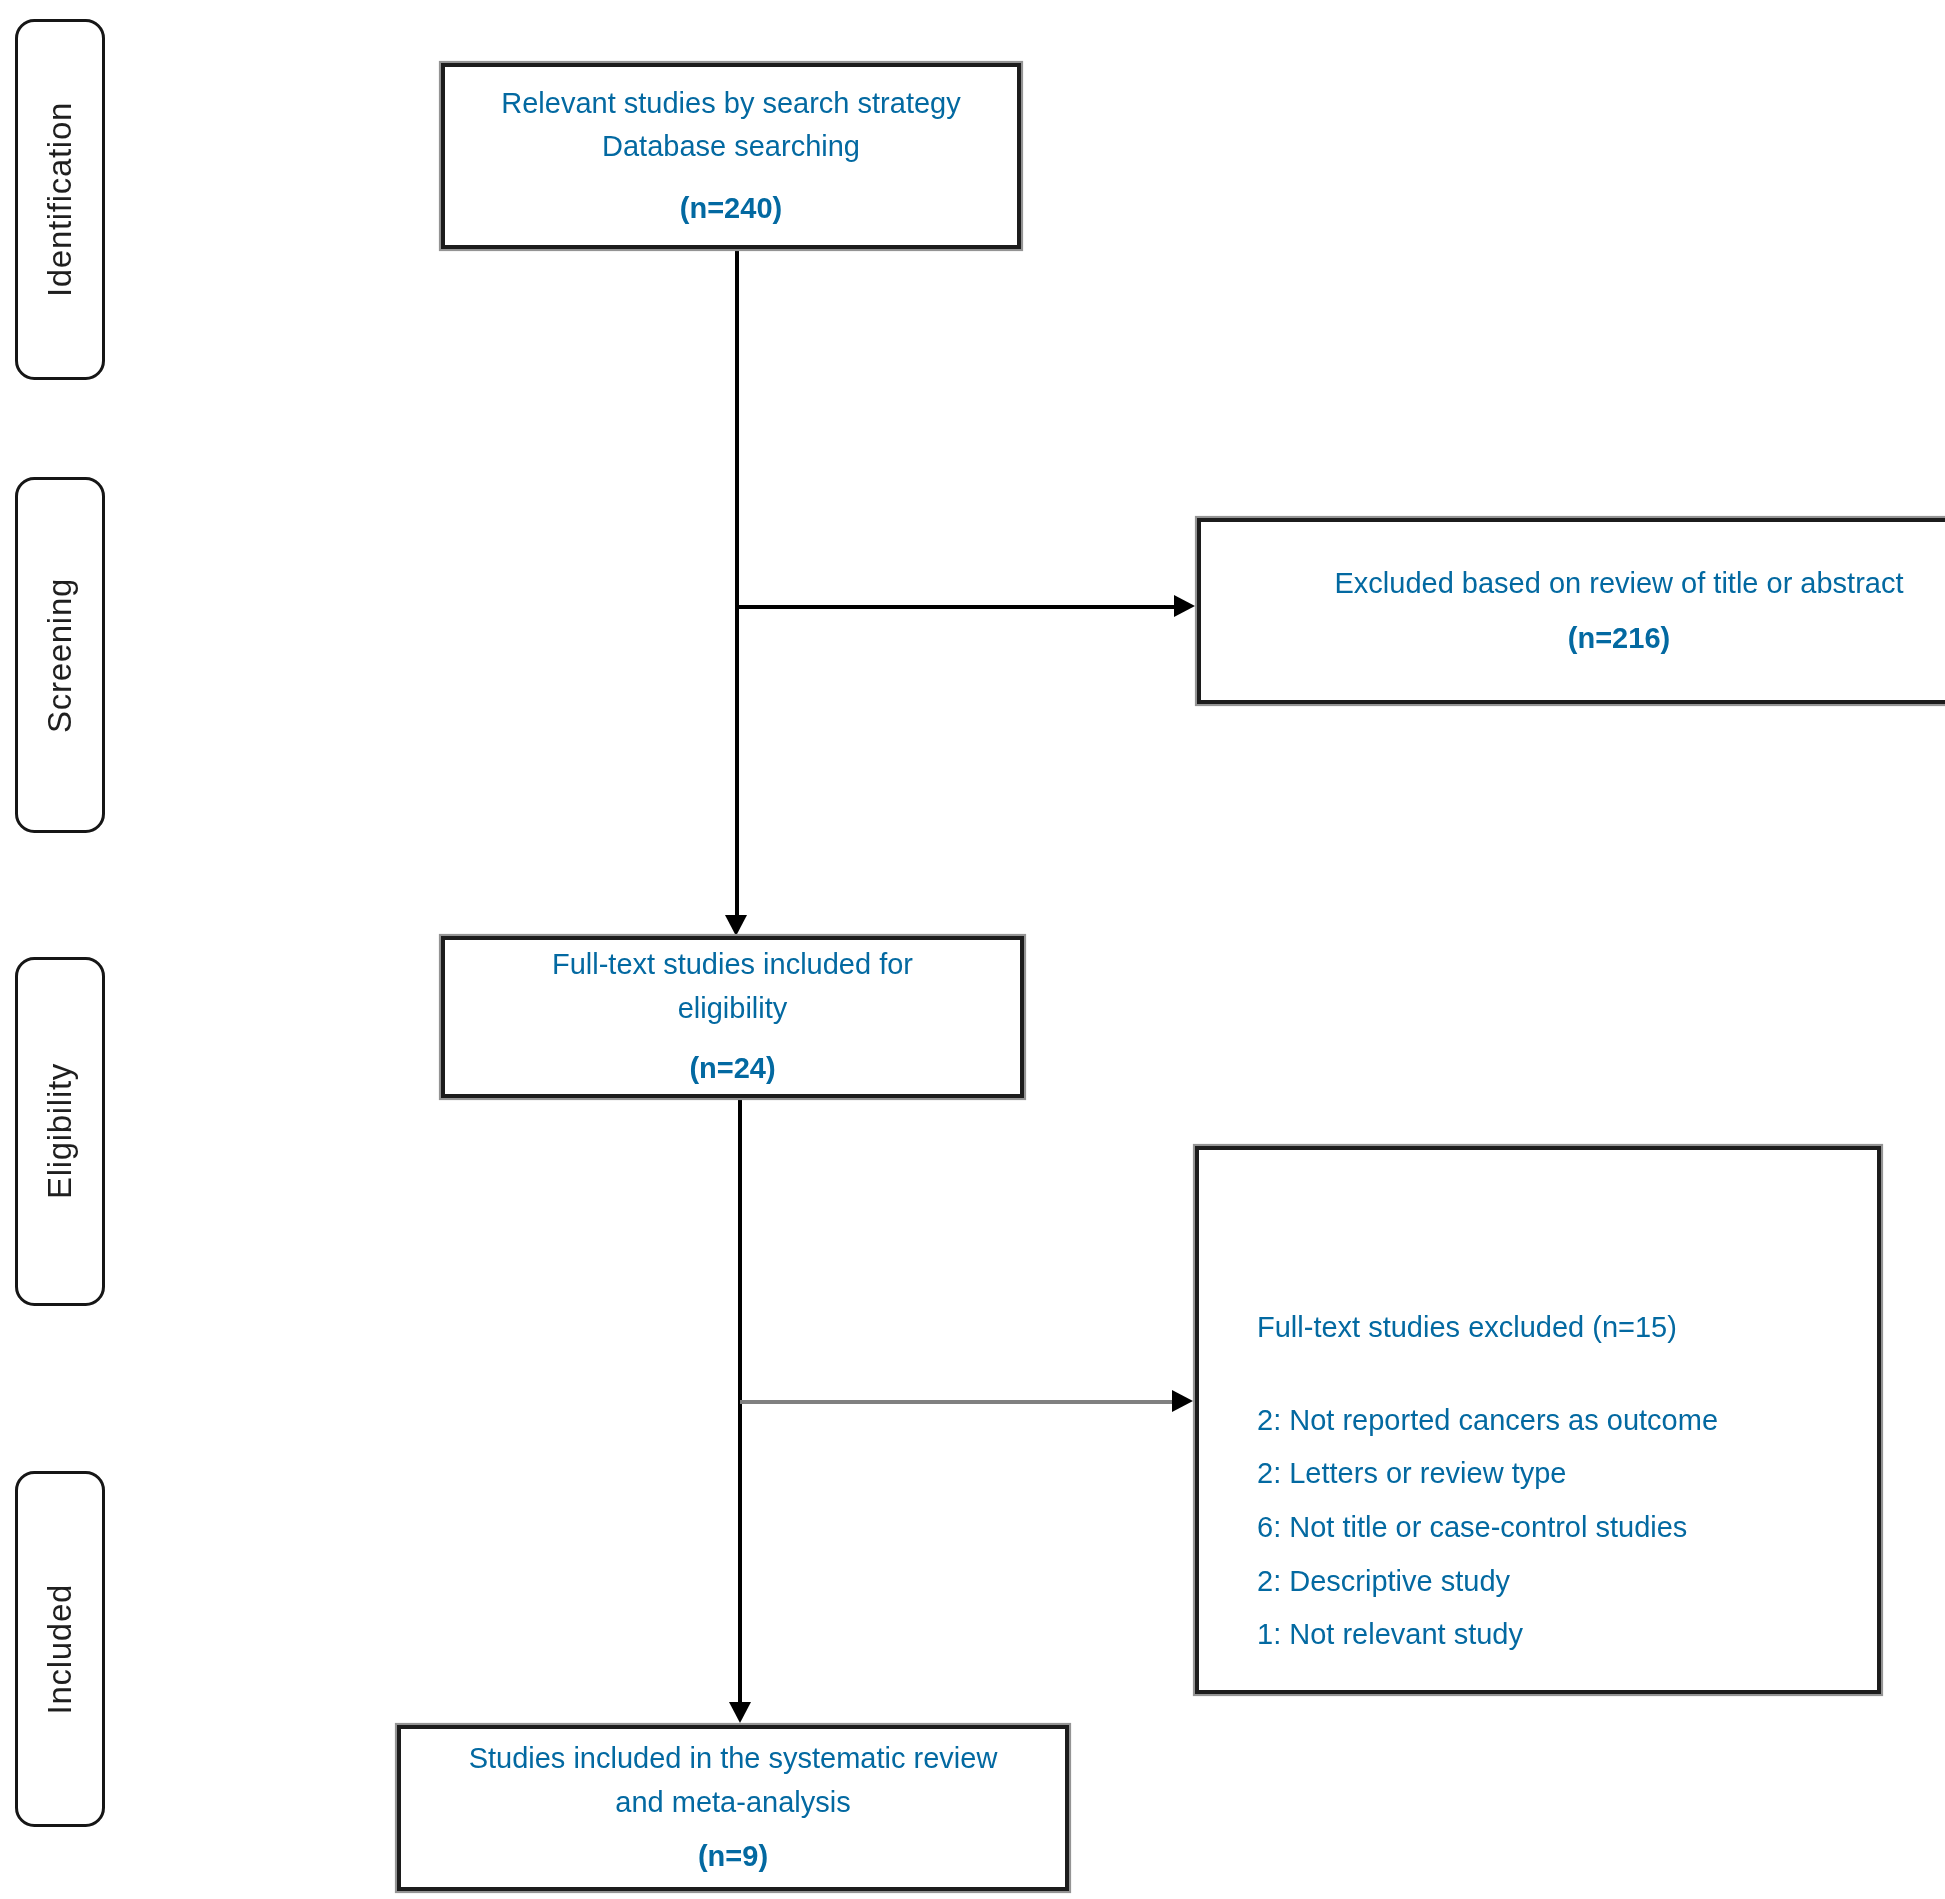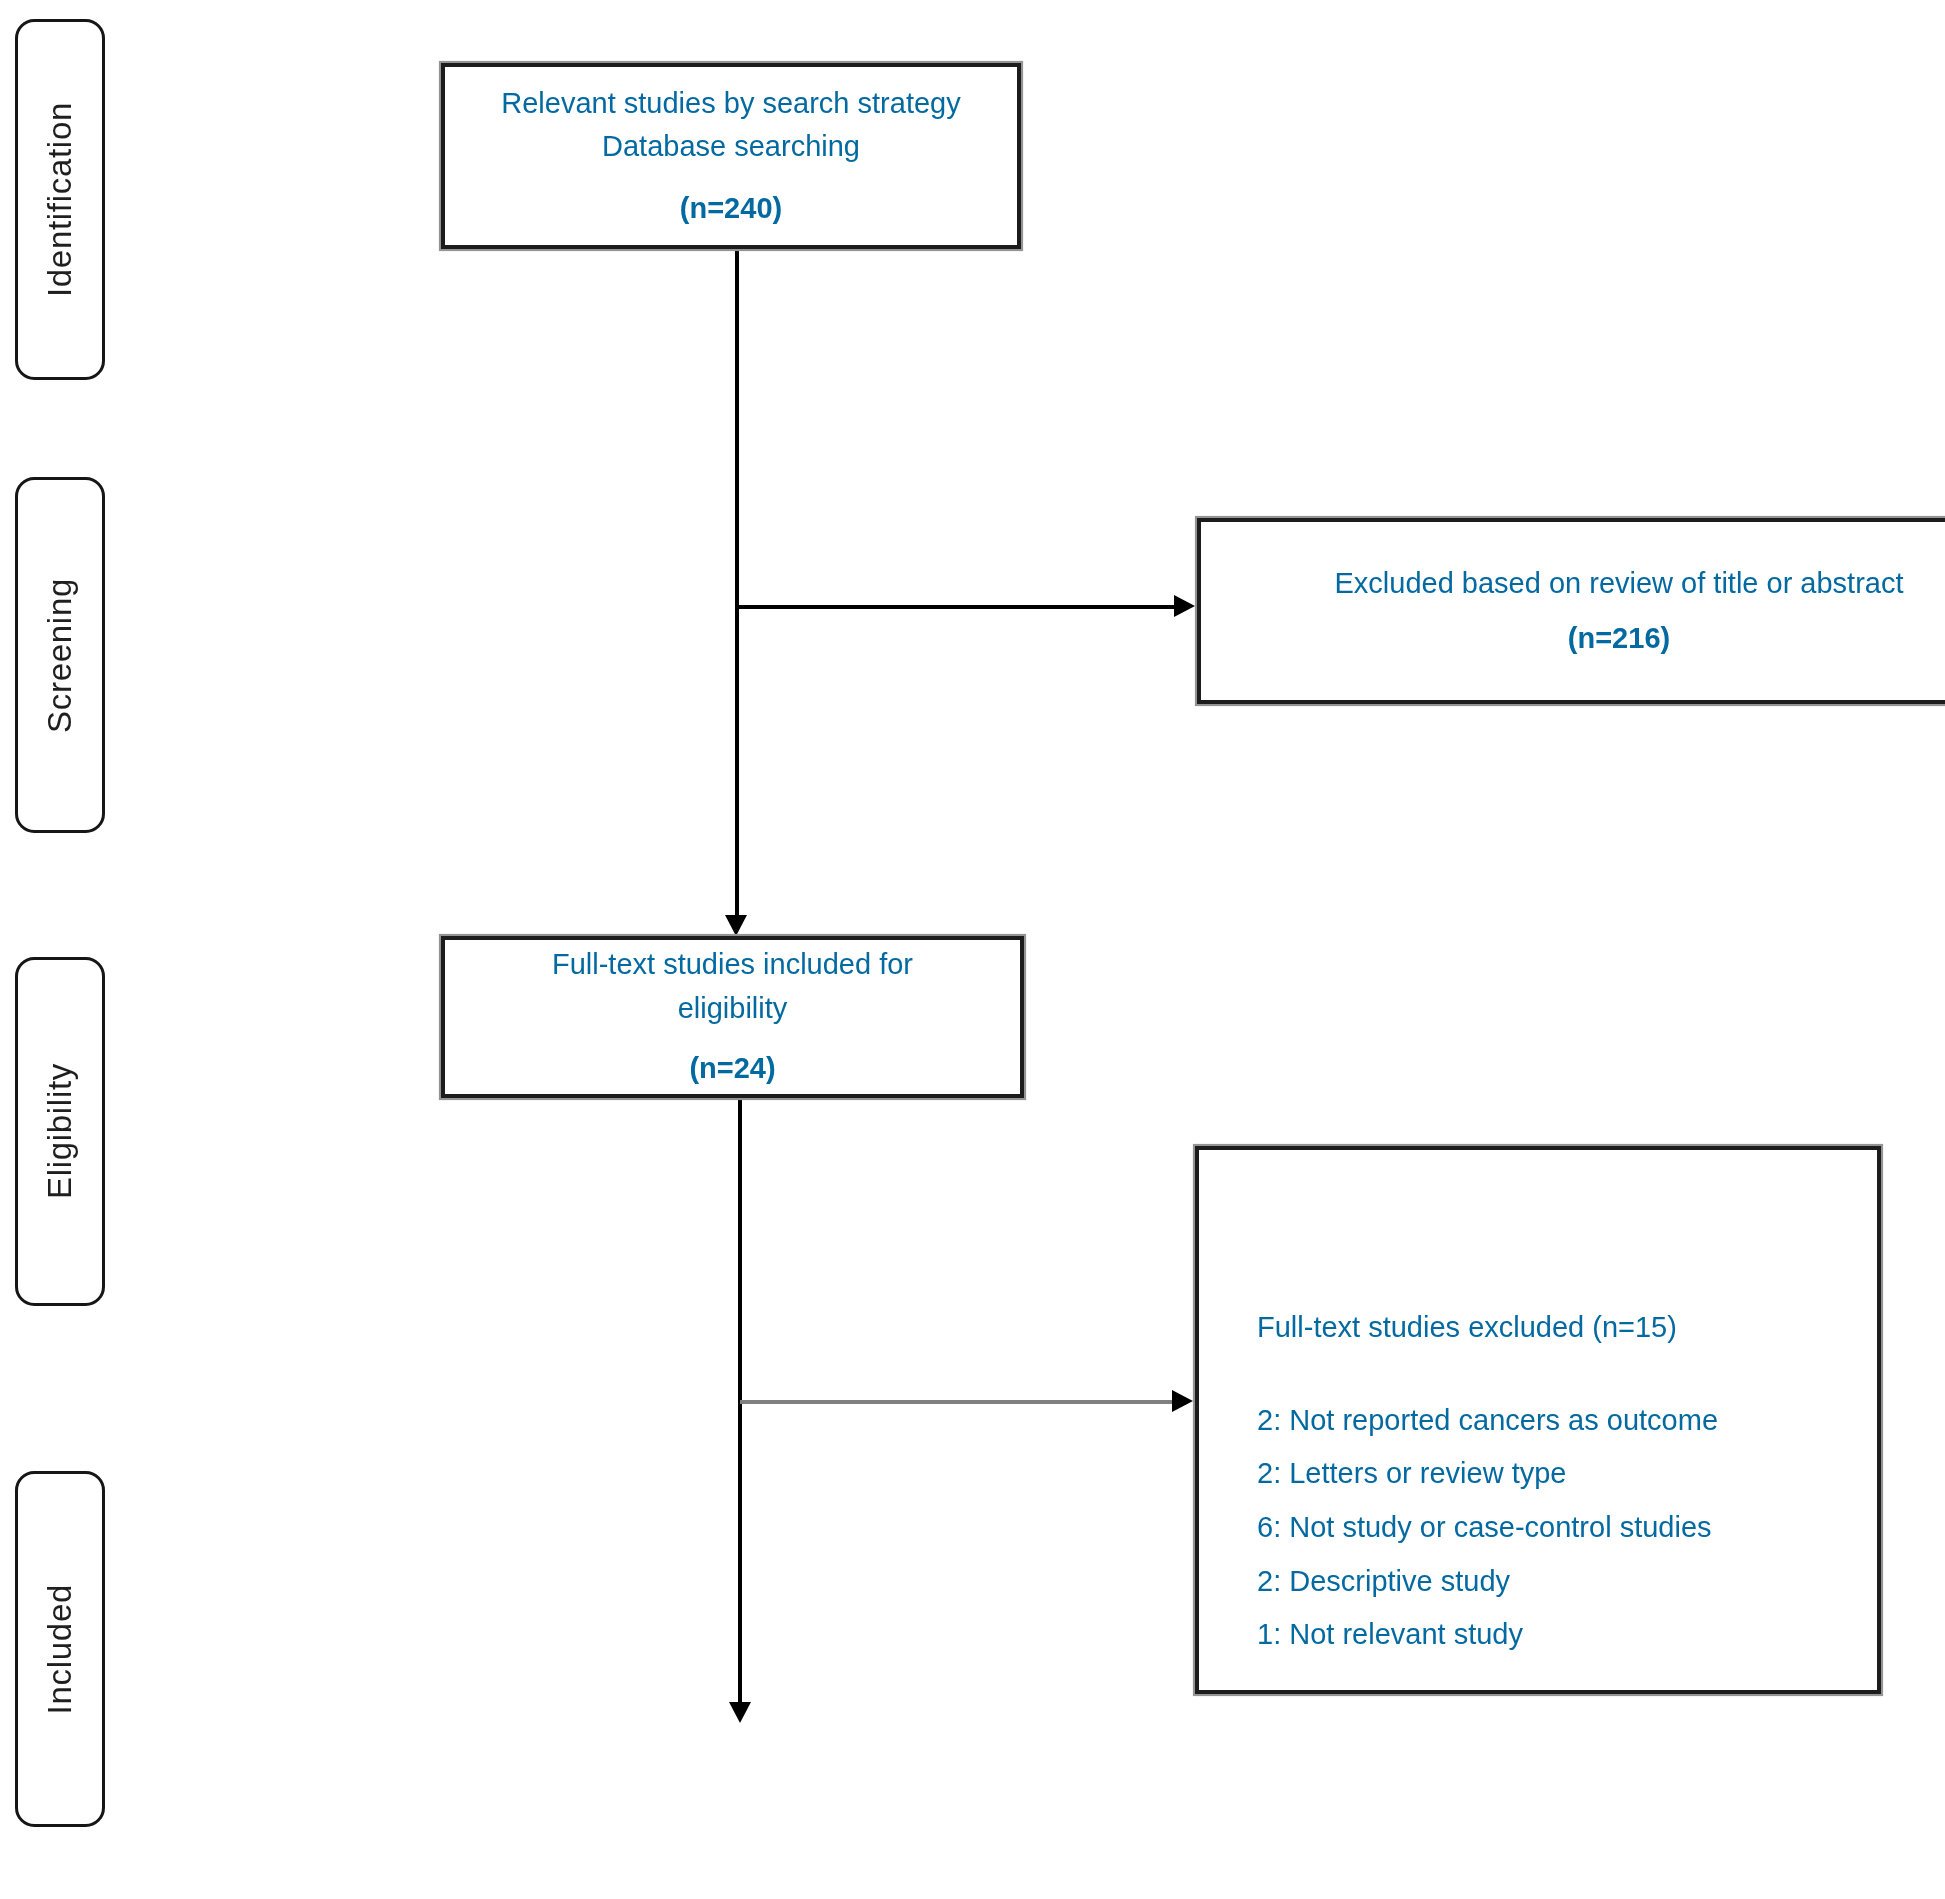"6: Not study or case-control" div.reason { text: study -> title }
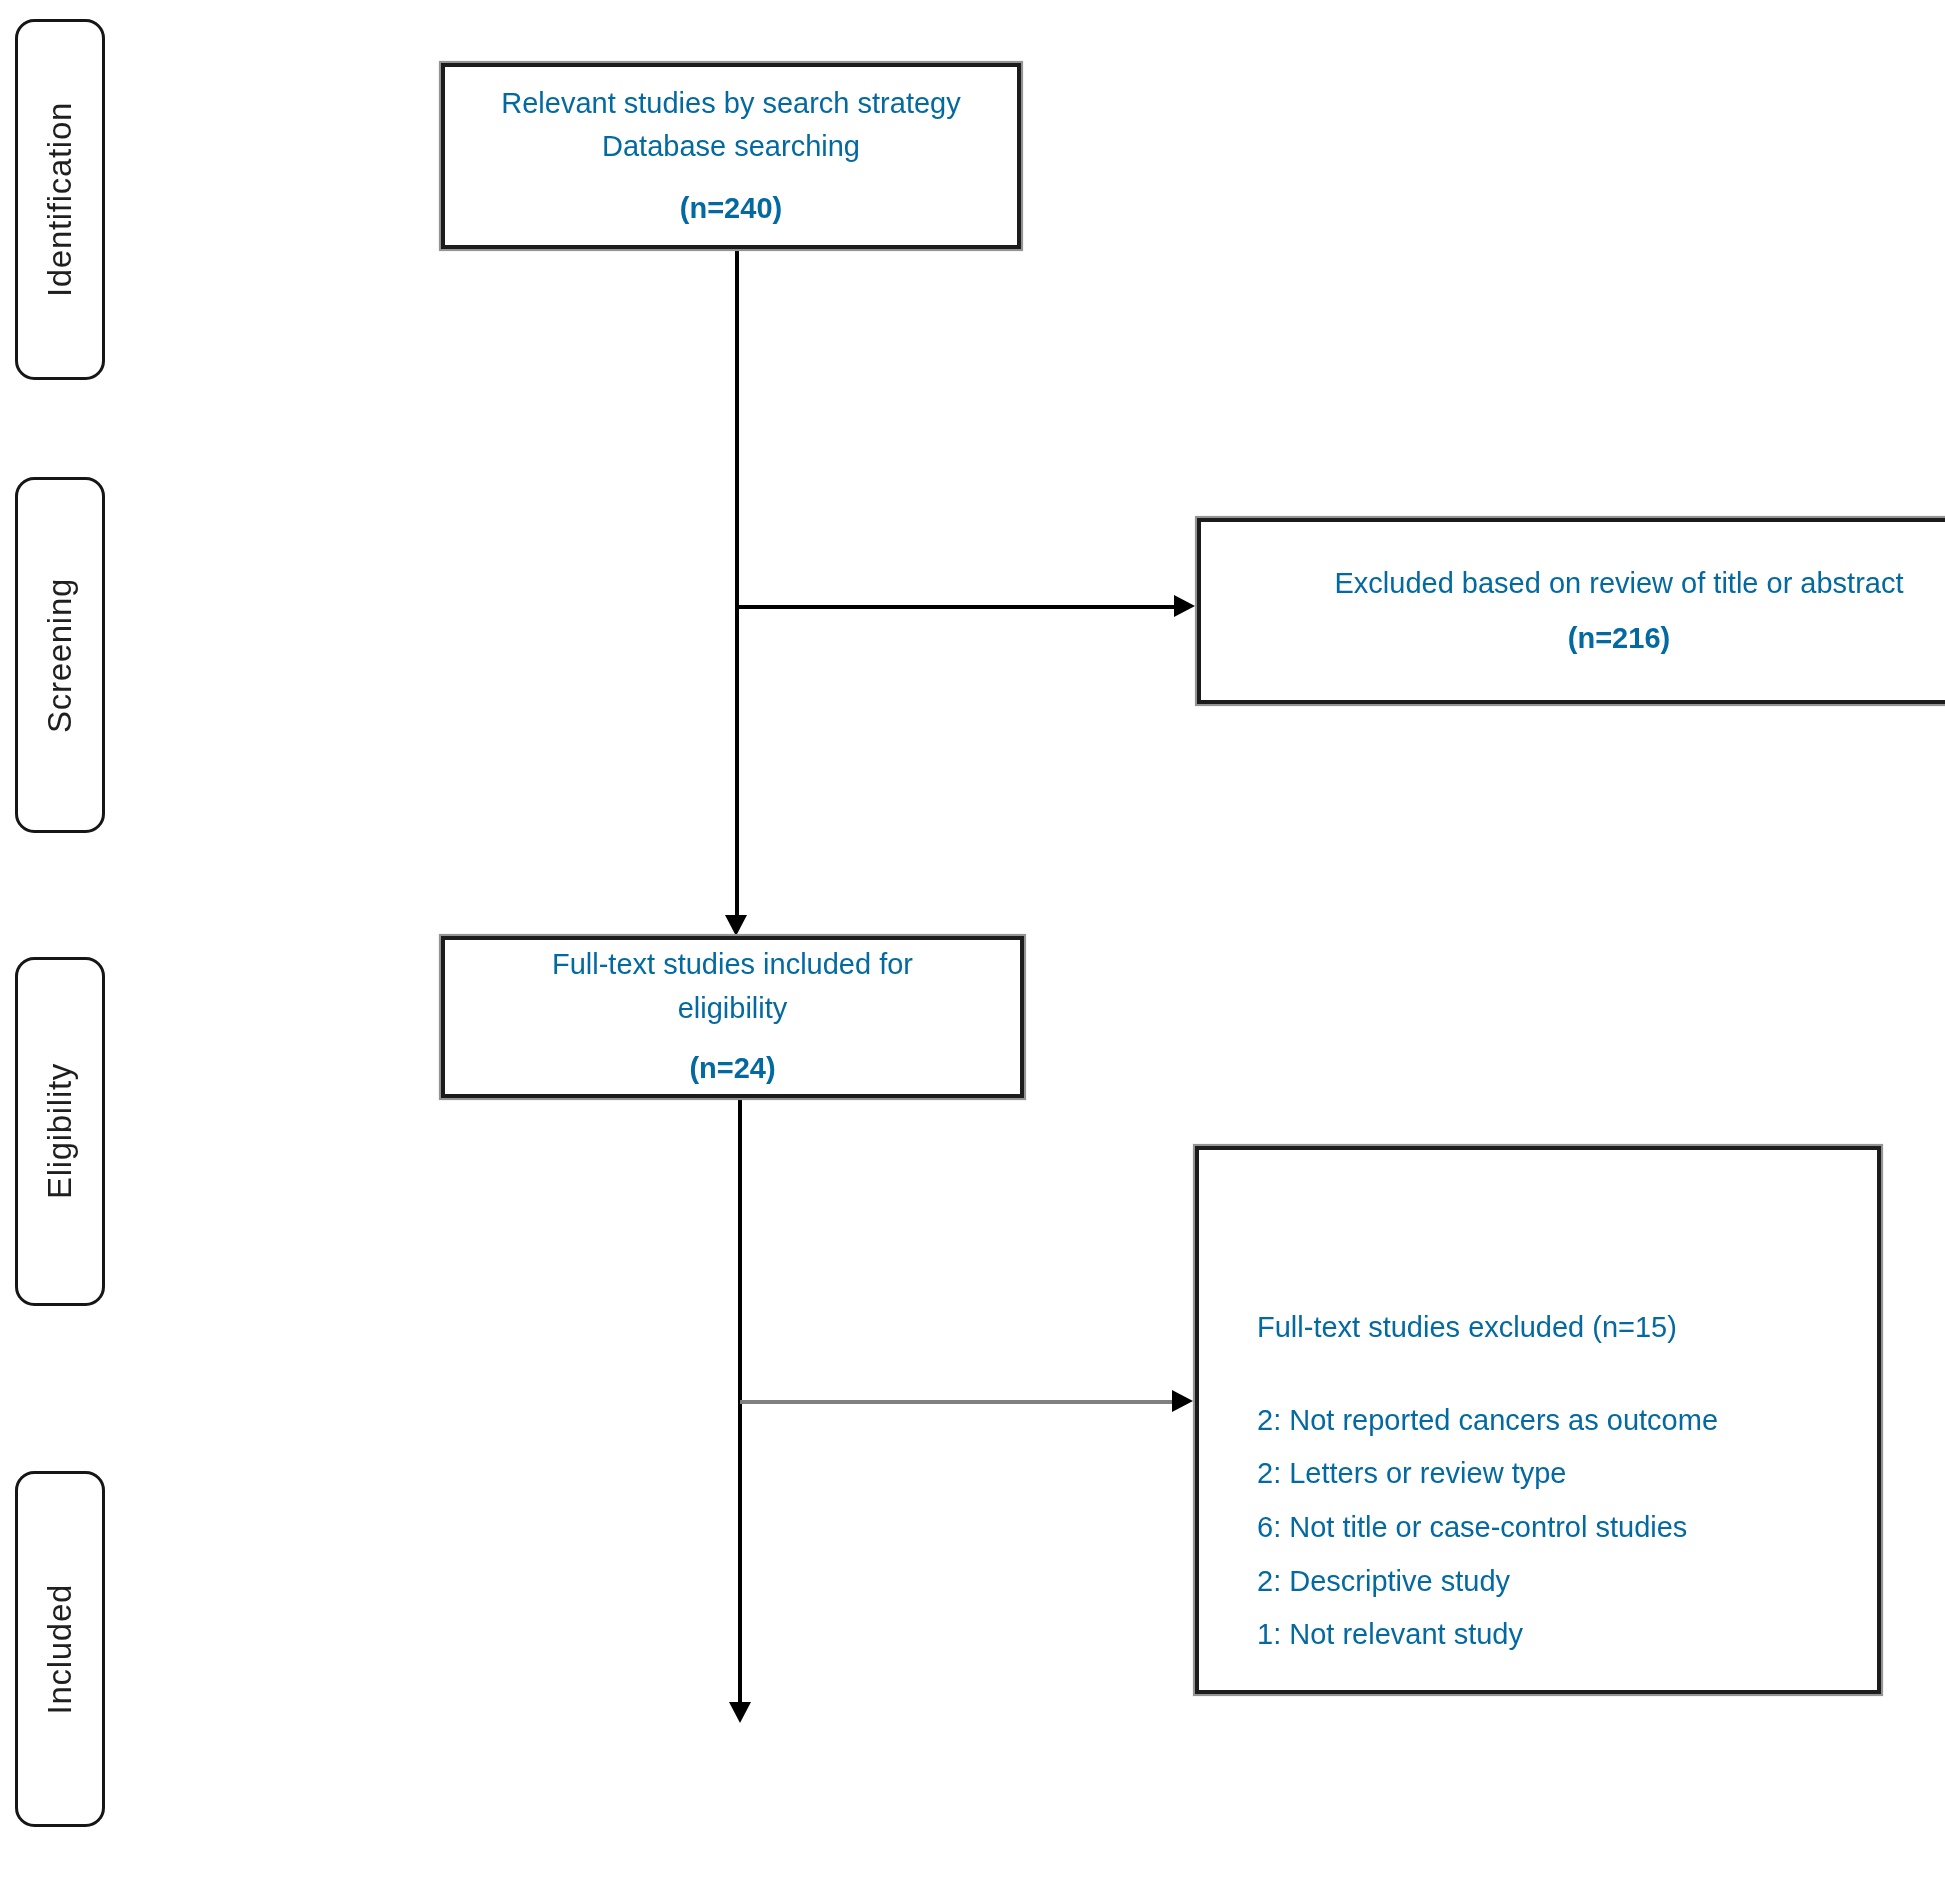"Studies included in the systematic" div.flow-box { html: none -> <div> <div>Studies included in the systematic review</div> <div>and meta-analysis</div> <div>(n=9)</div> </div> }
